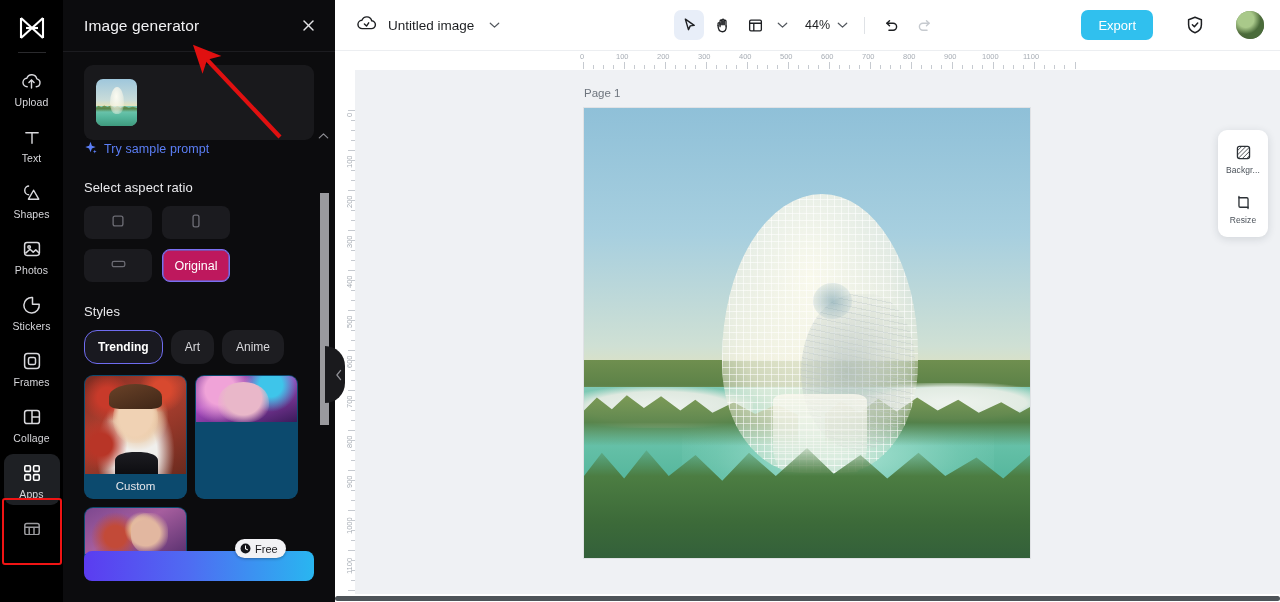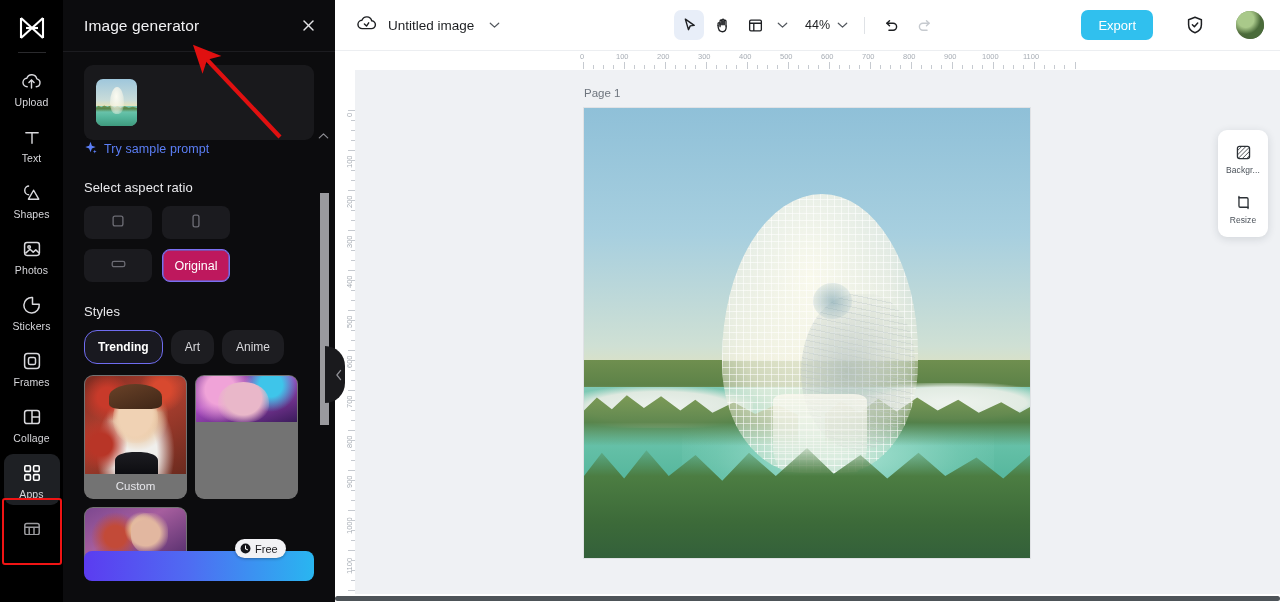"Custom" .style-card { background: #737373 -> #0c4a6e }
